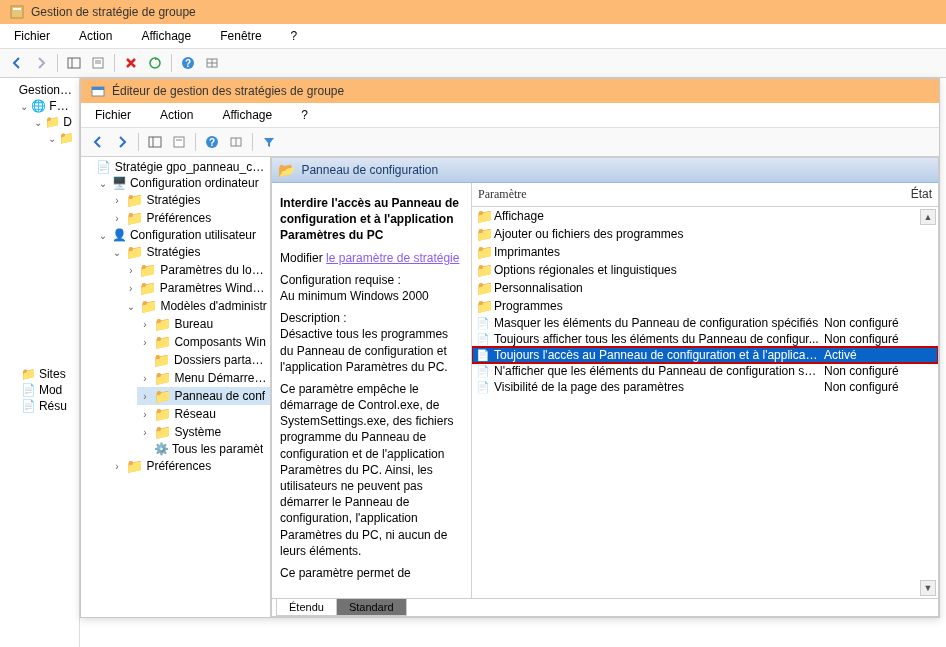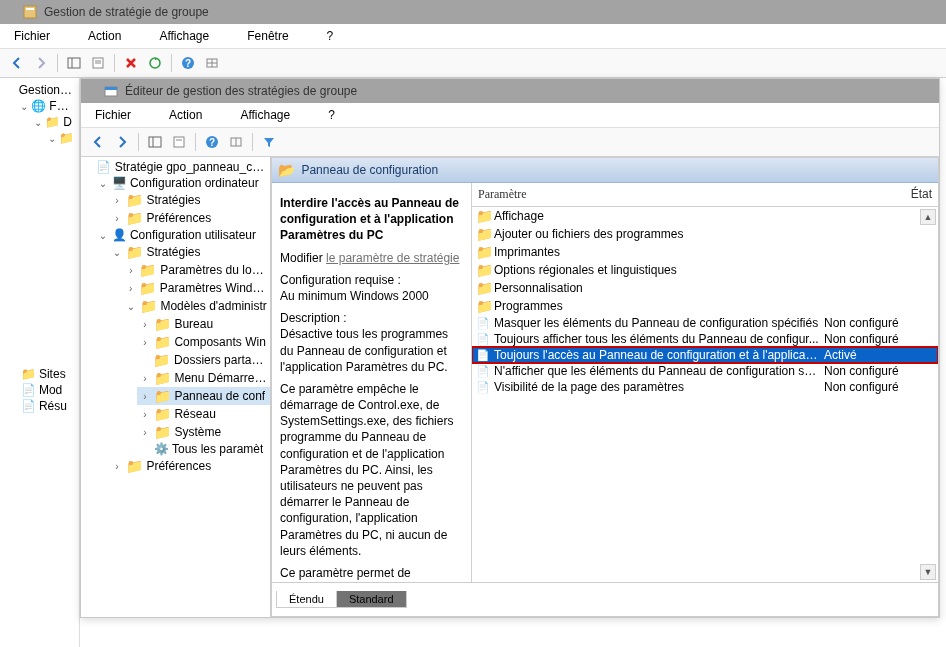"Gestion de stratégie de groupe" .titlebar { background: #a3a3a3 -> #fdba74; padding: 2px 22px -> 2px 9px }
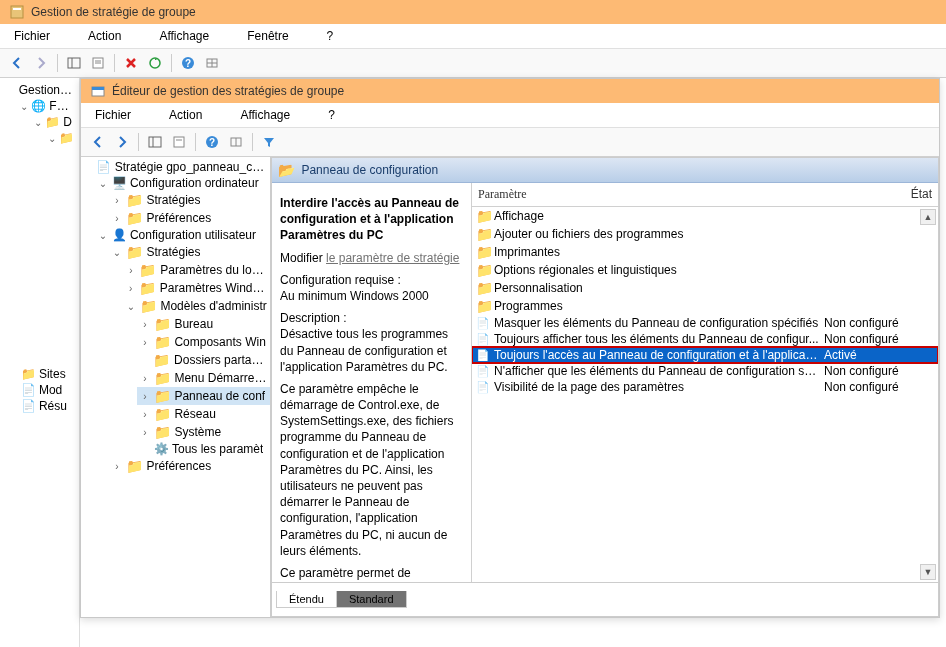"Fichier" .menubar { gap: 18px -> 9px }
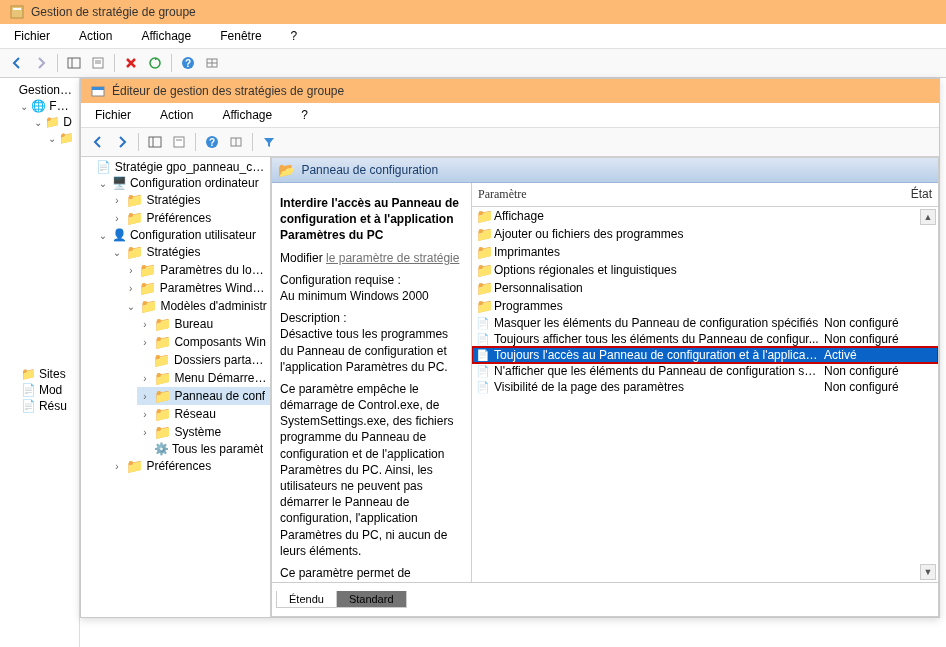"le paramètre de stratégie" .desc-pane a { color: #737373 -> #8b5cf6 }
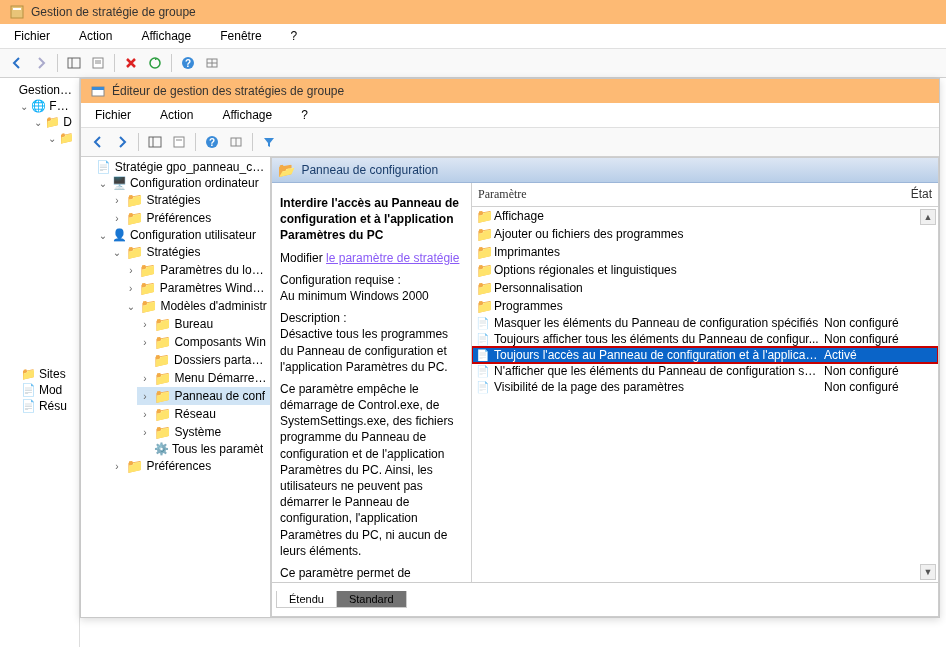"Étendu" .tabs { padding: 8px 4px -> 0 4px }
